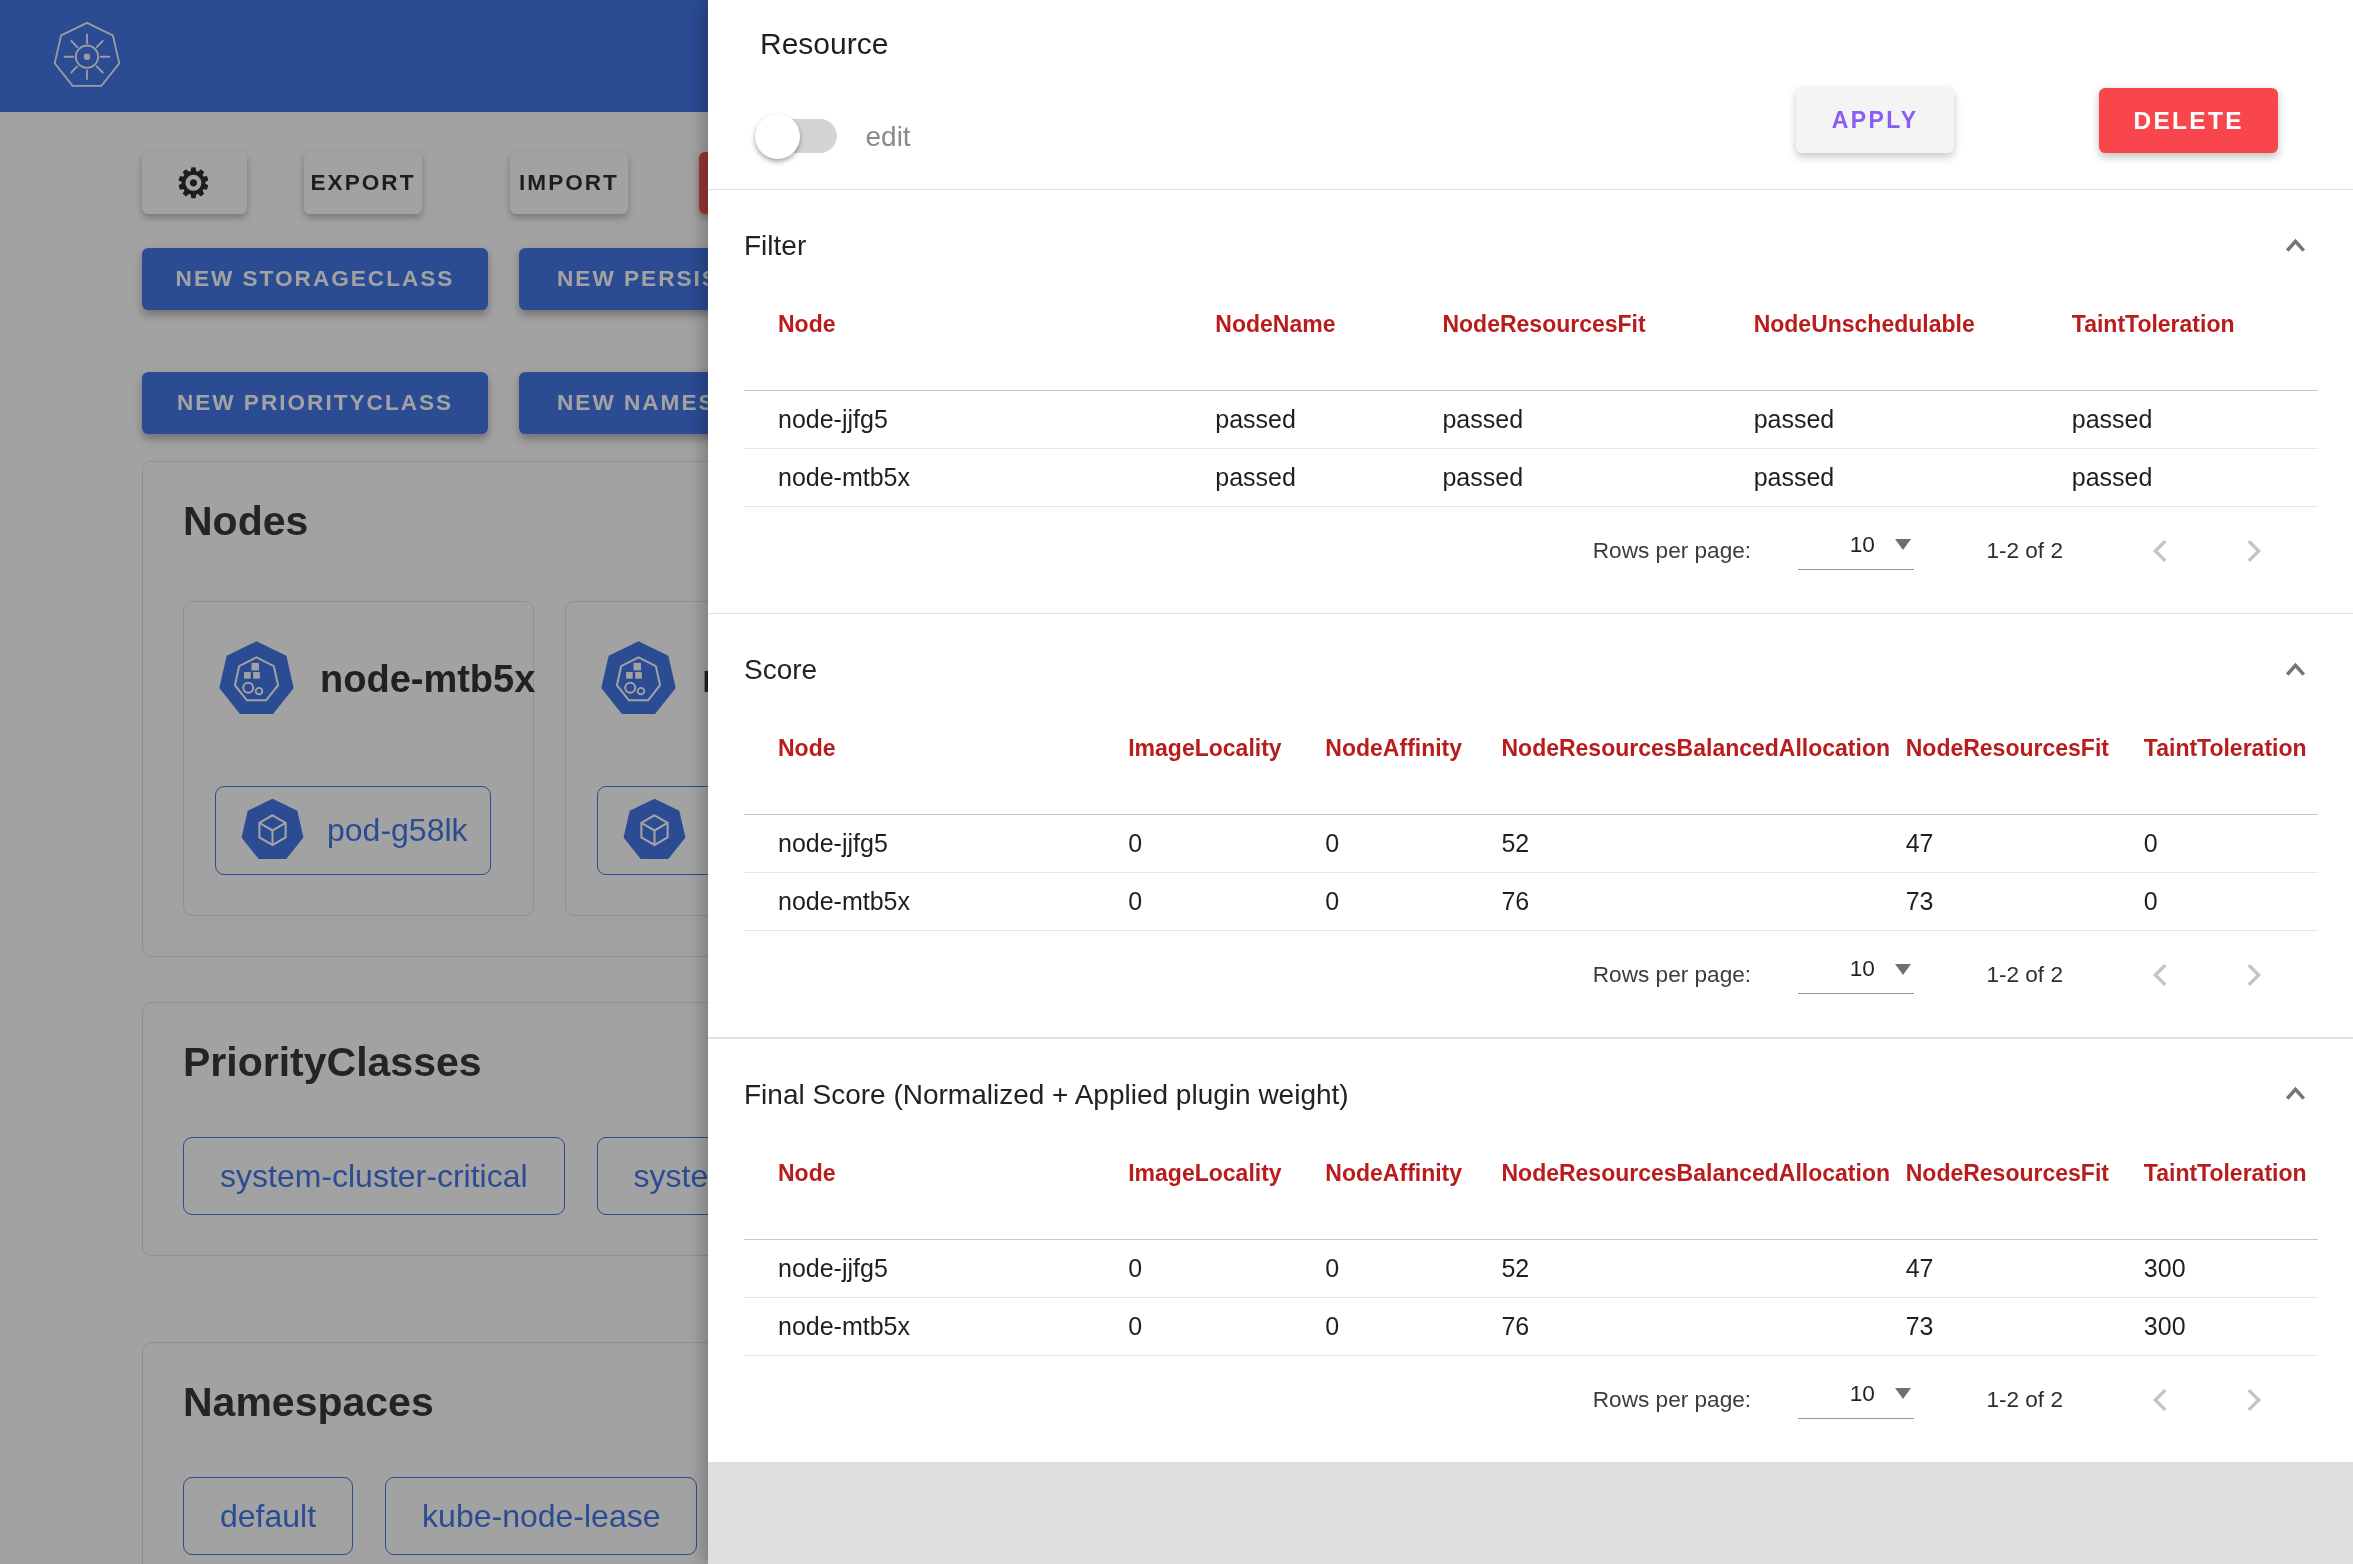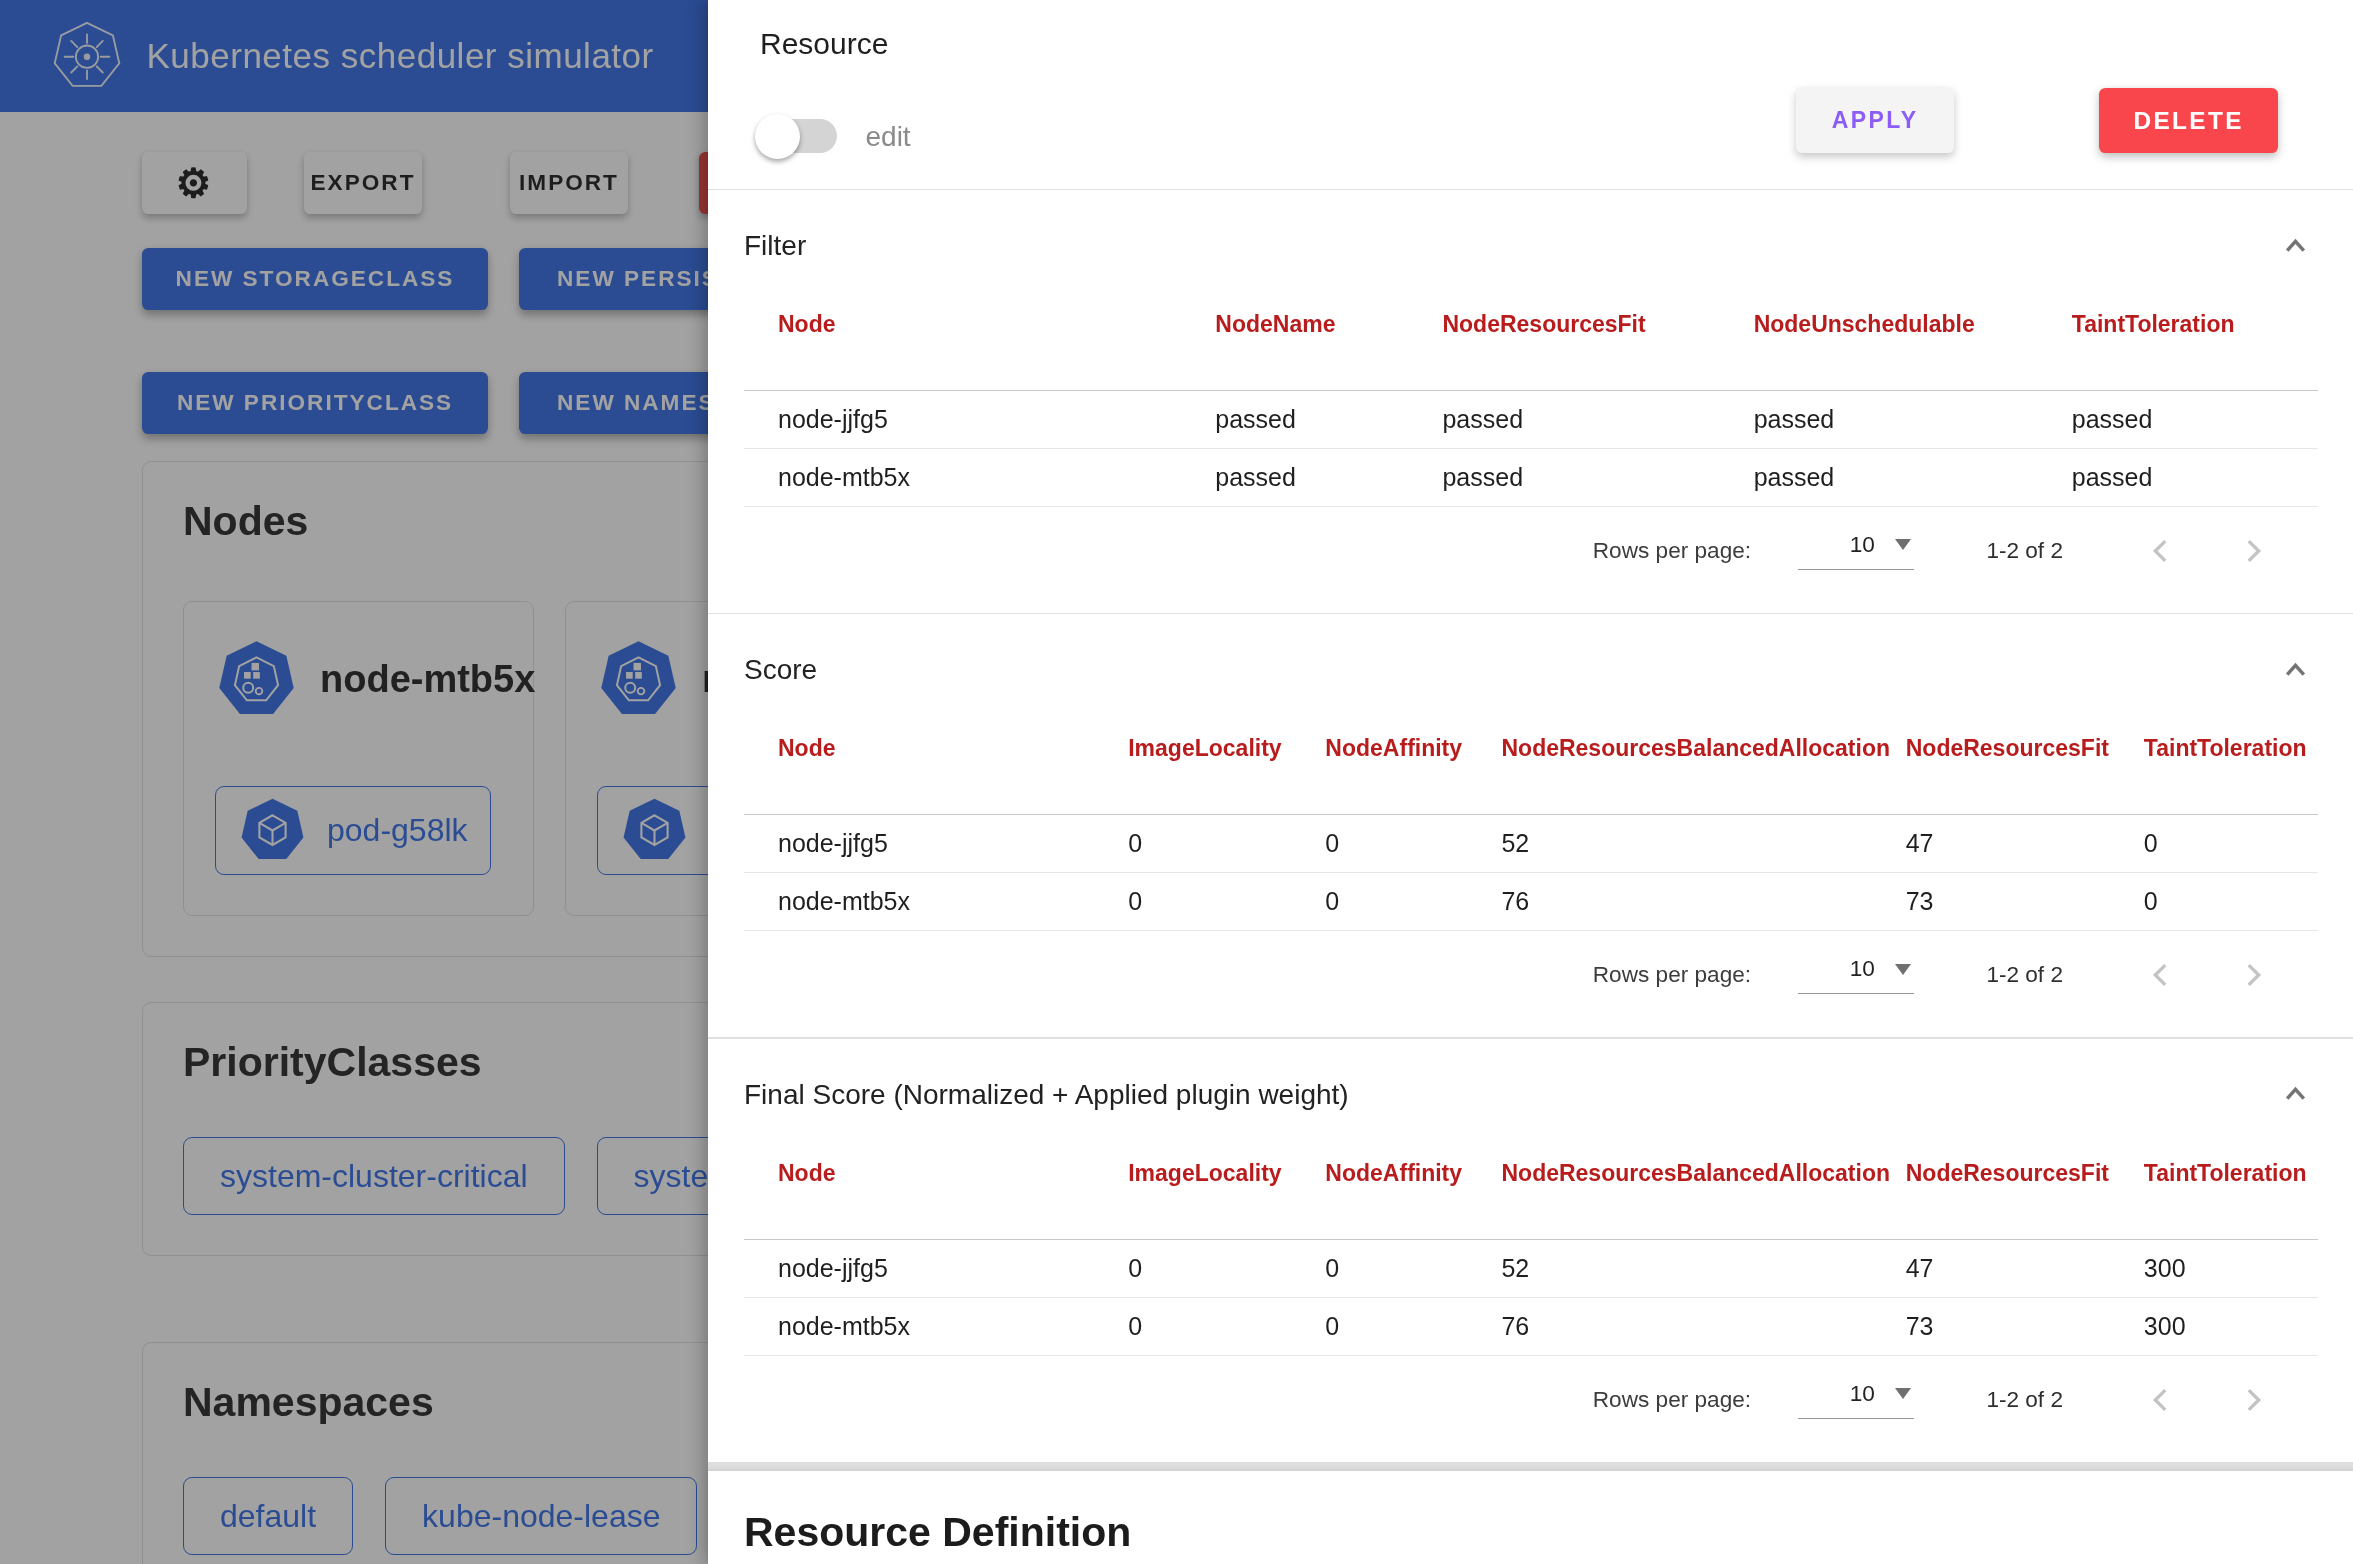"Kubernetes scheduler simulator" h1.app-title { html: <h1>Kubernetes scheduler simulator</h1> -> none }
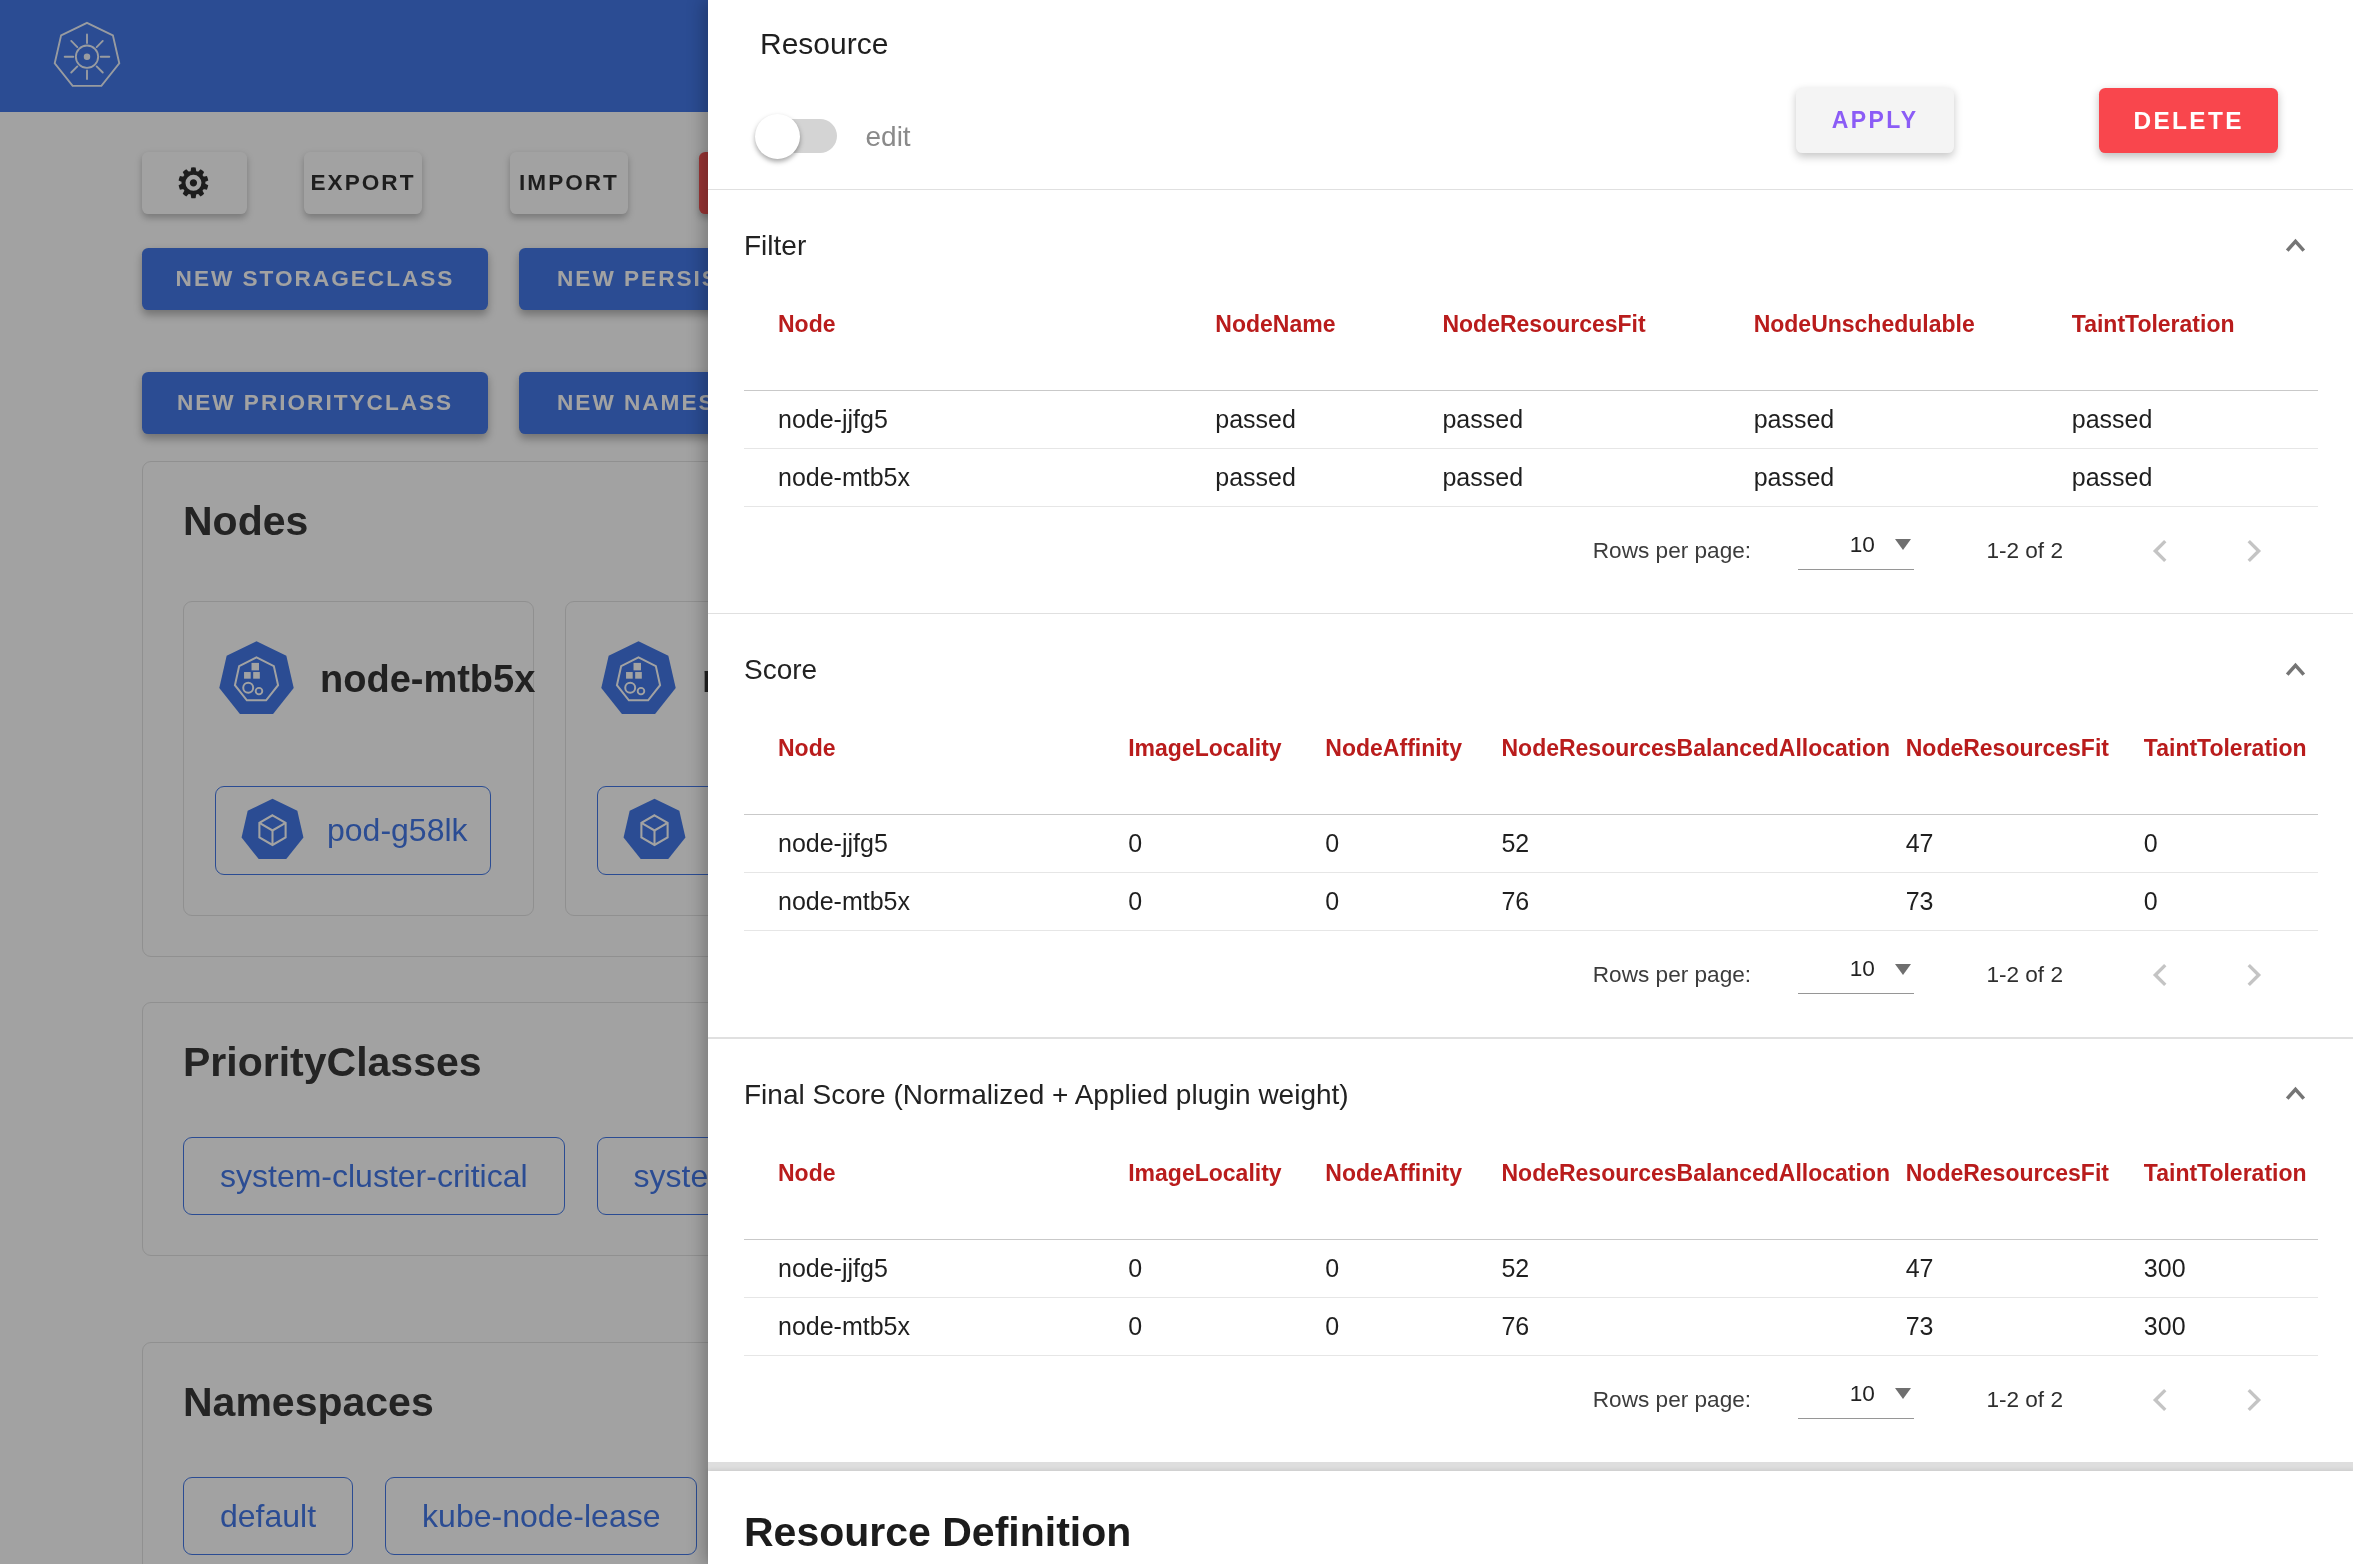"Resource Definition" div.definition-card { html: <div> <h2>Resource Definition</h2> </div> -> none }
